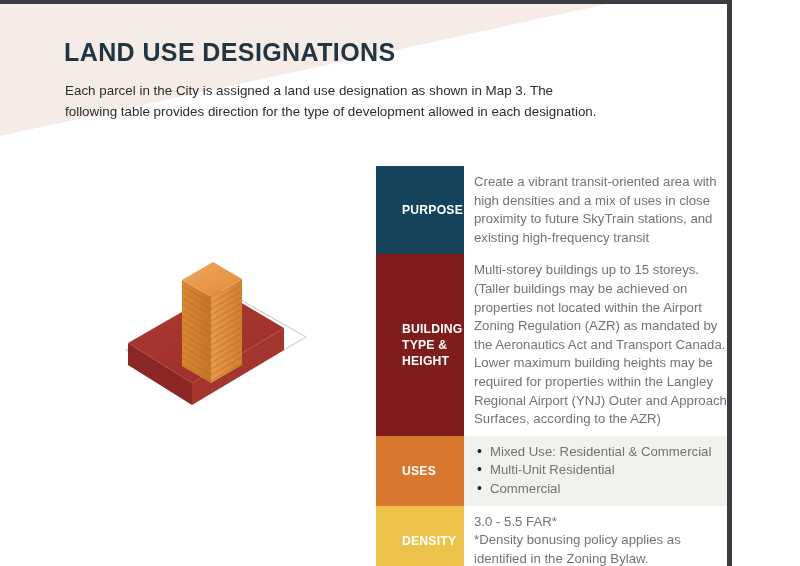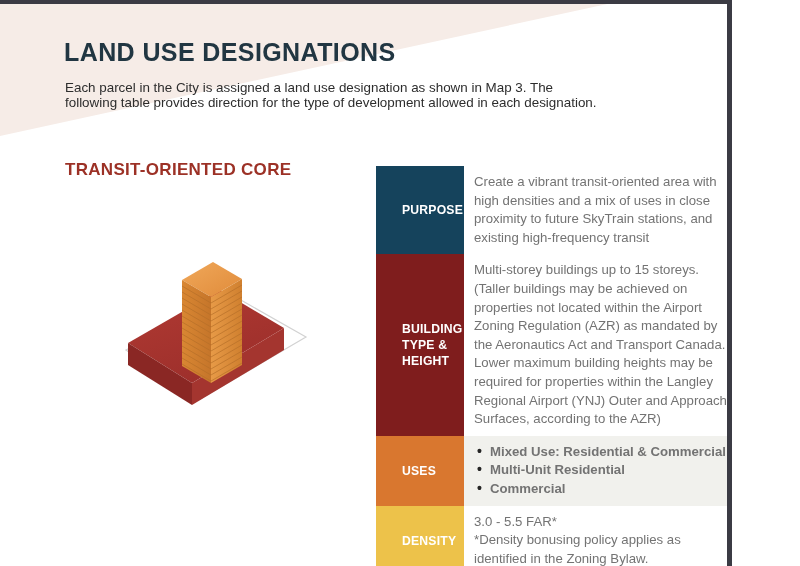"Each parcel in the City" .intro { line-height: 15px -> 21px }
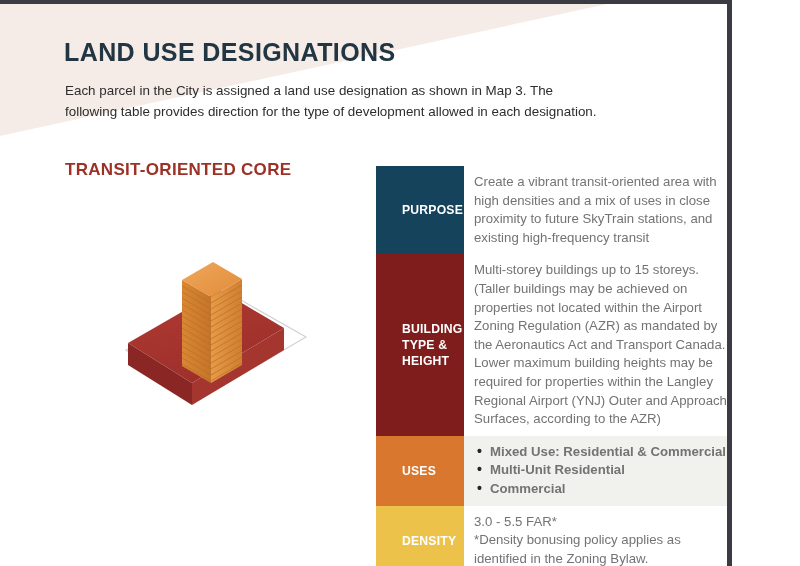"TRANSIT-ORIENTED CORE" h2.section-title { html: <h2>TRANSIT-ORIENTED CORE</h2> -> none }
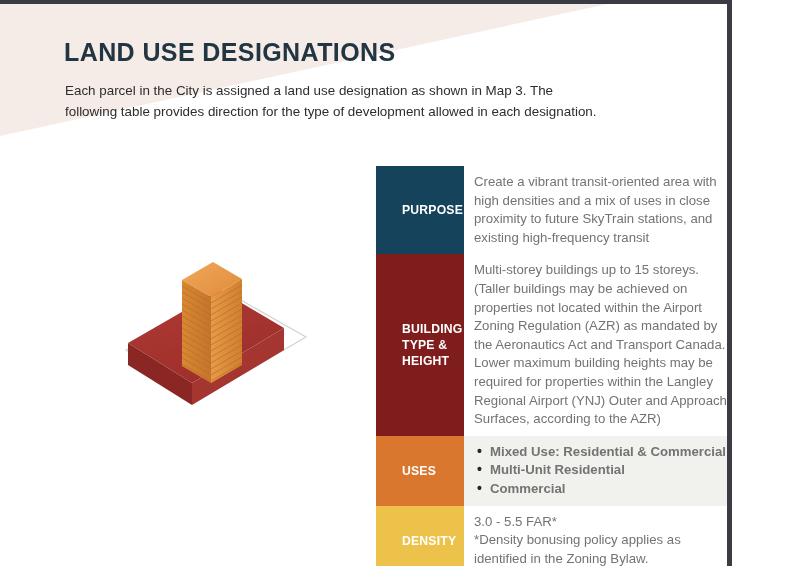"Mixed Use: Residential & Commercial" .rc.shaded { font-weight: bold -> none }
